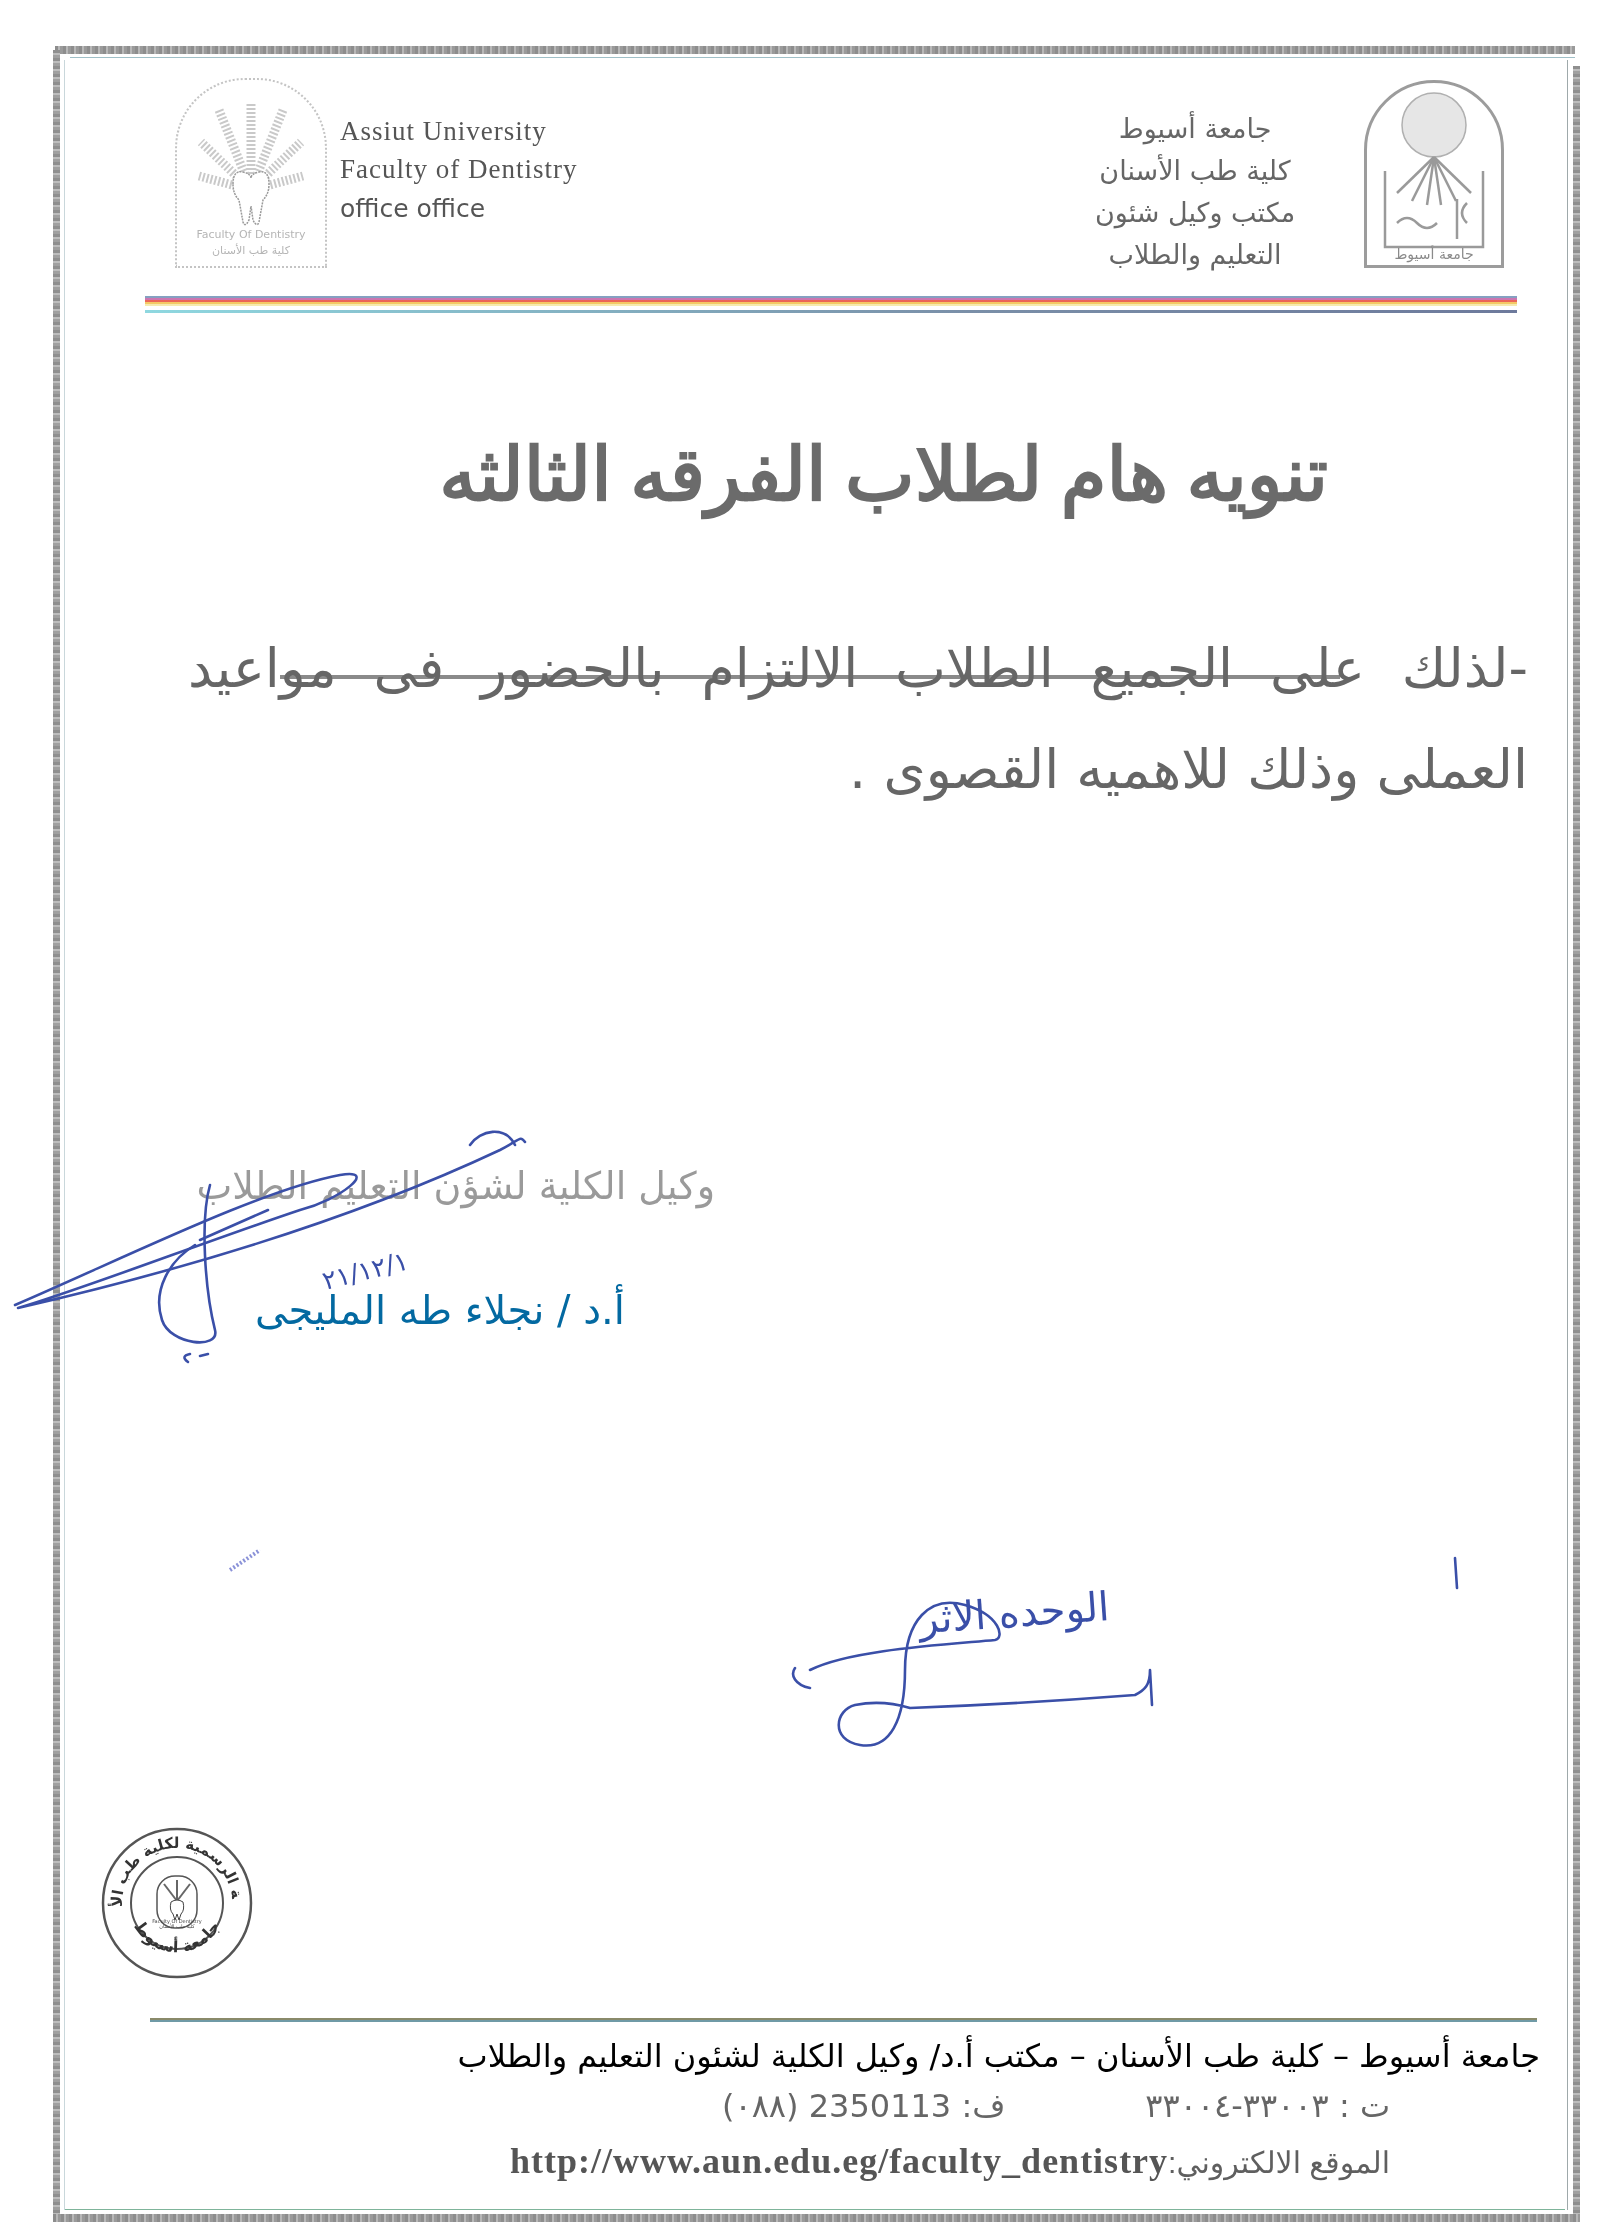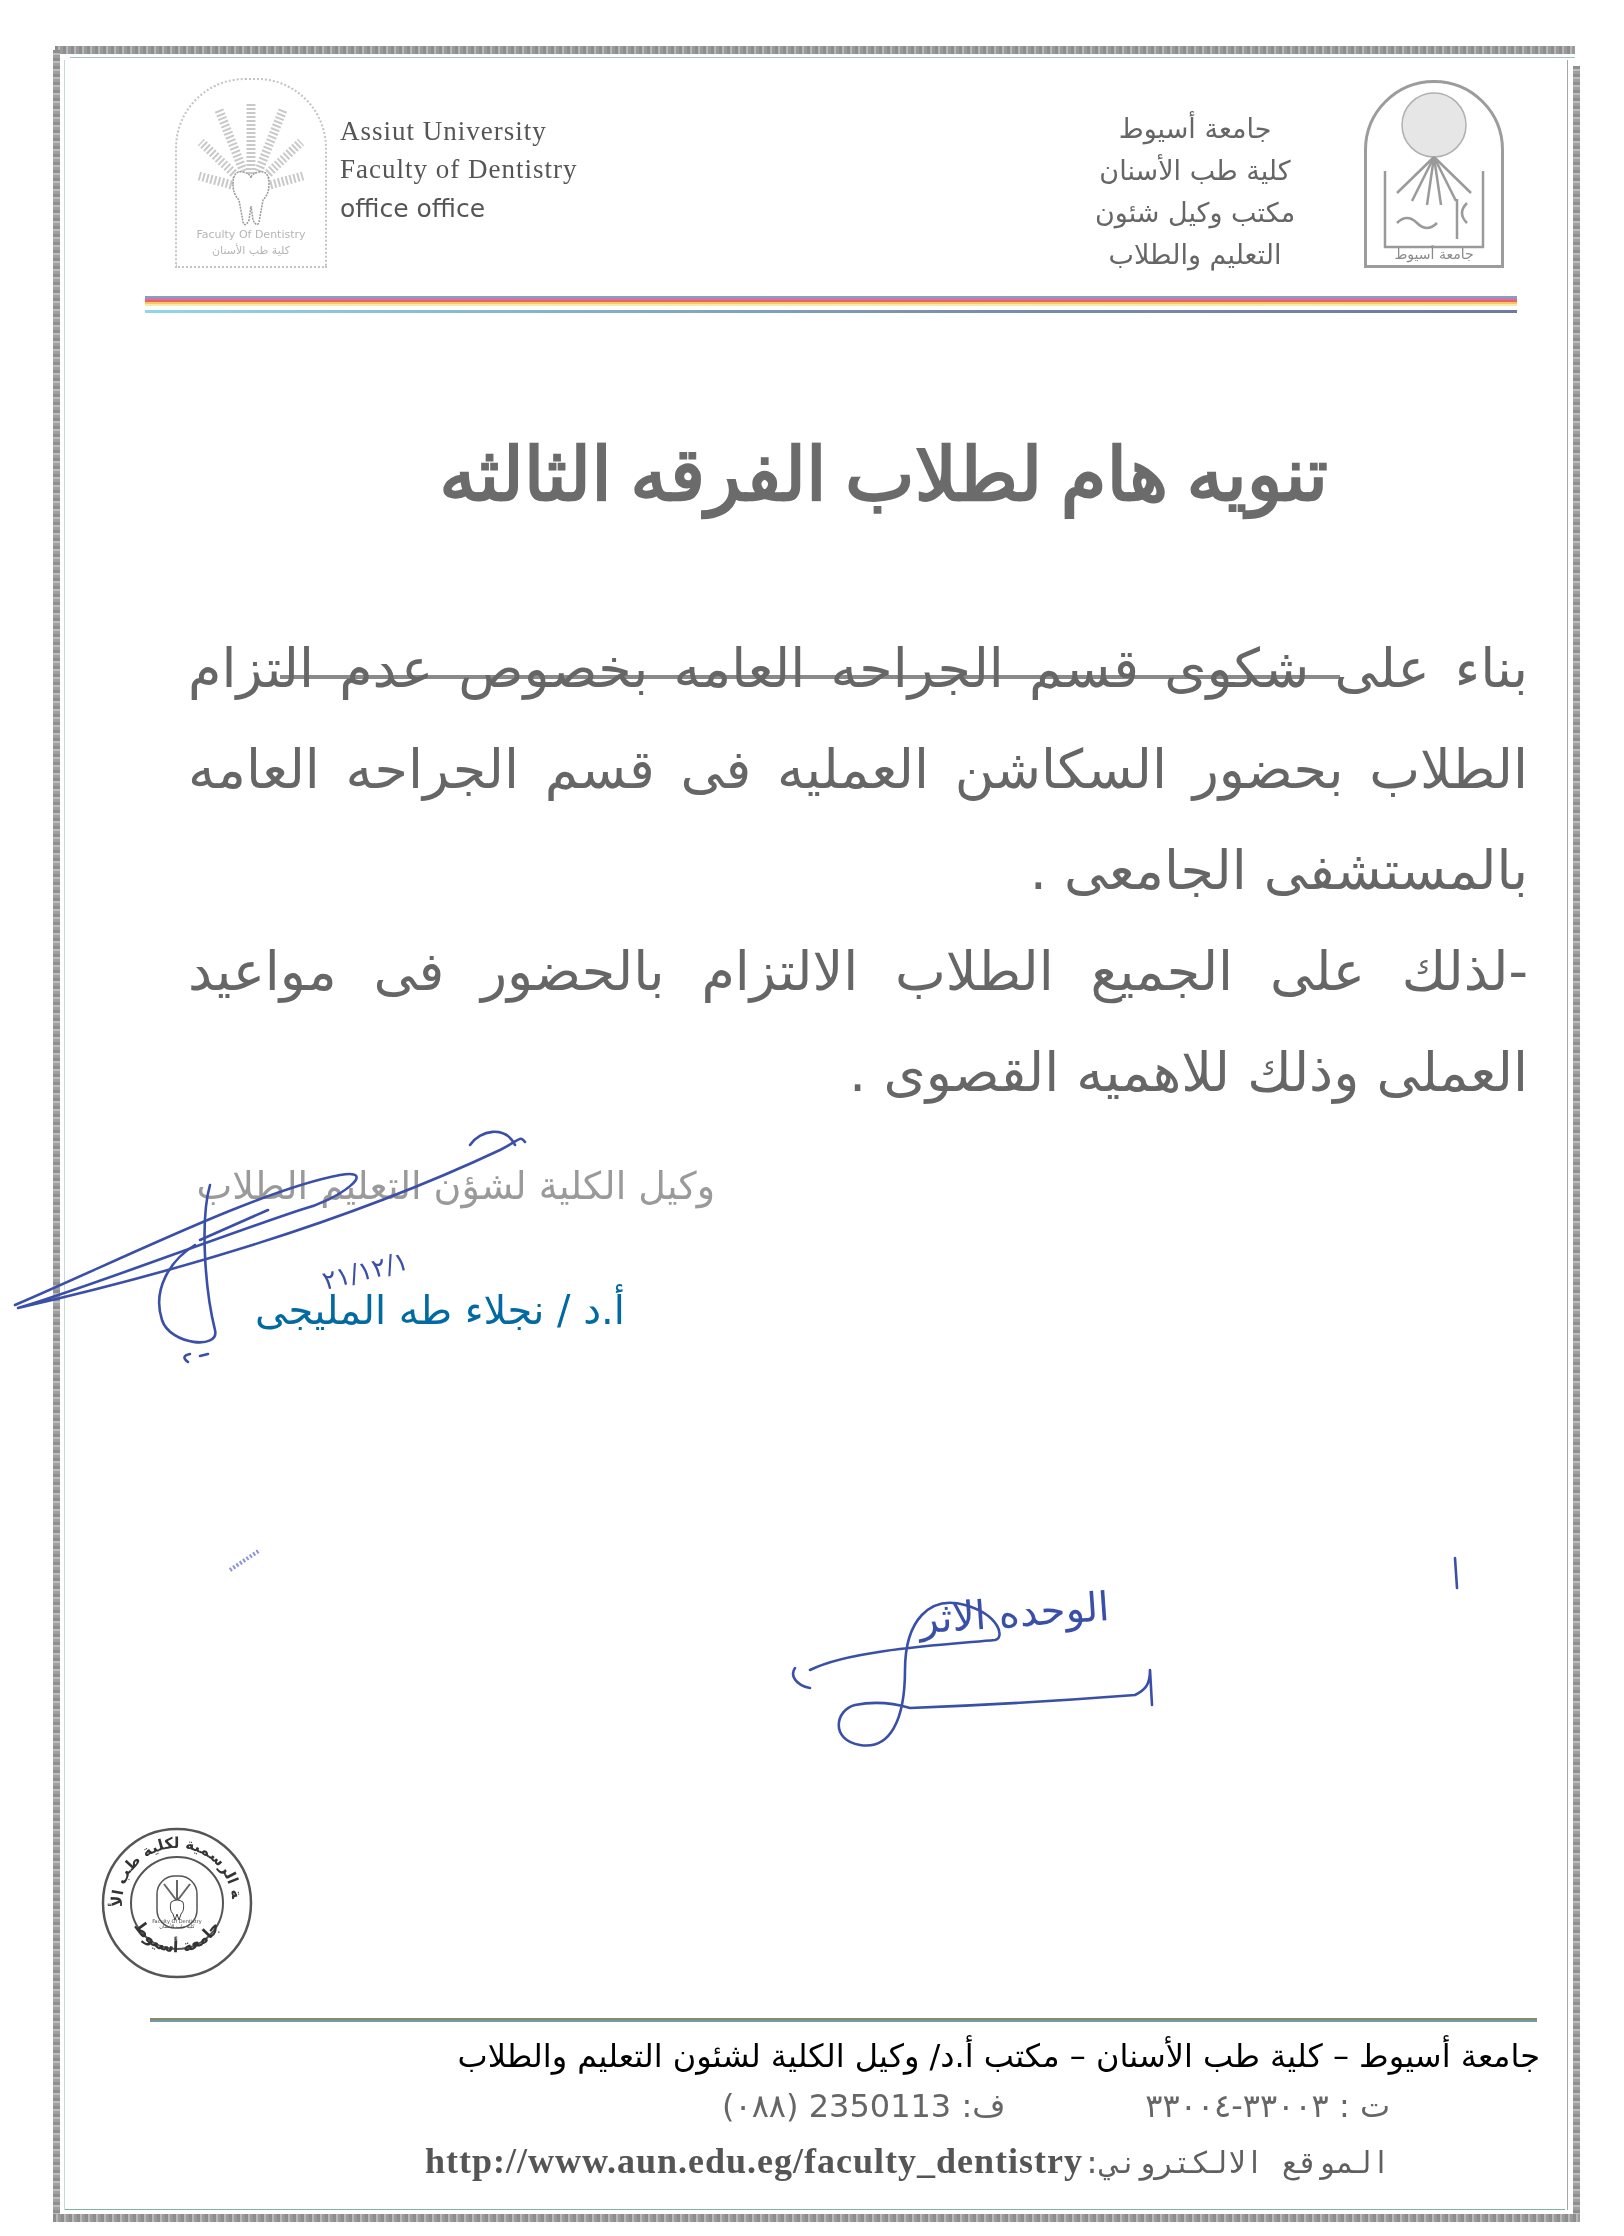"بناء على شكوى قسم الجراحه" span.para { html: <span>بناء على شكوى قسم الجراحه العامه بخصوص عدم التزام الطلاب بحضور السكاشن العمليه فى قسم الجراحه العامه بالمستشفى الجامعى .</span> -> none }
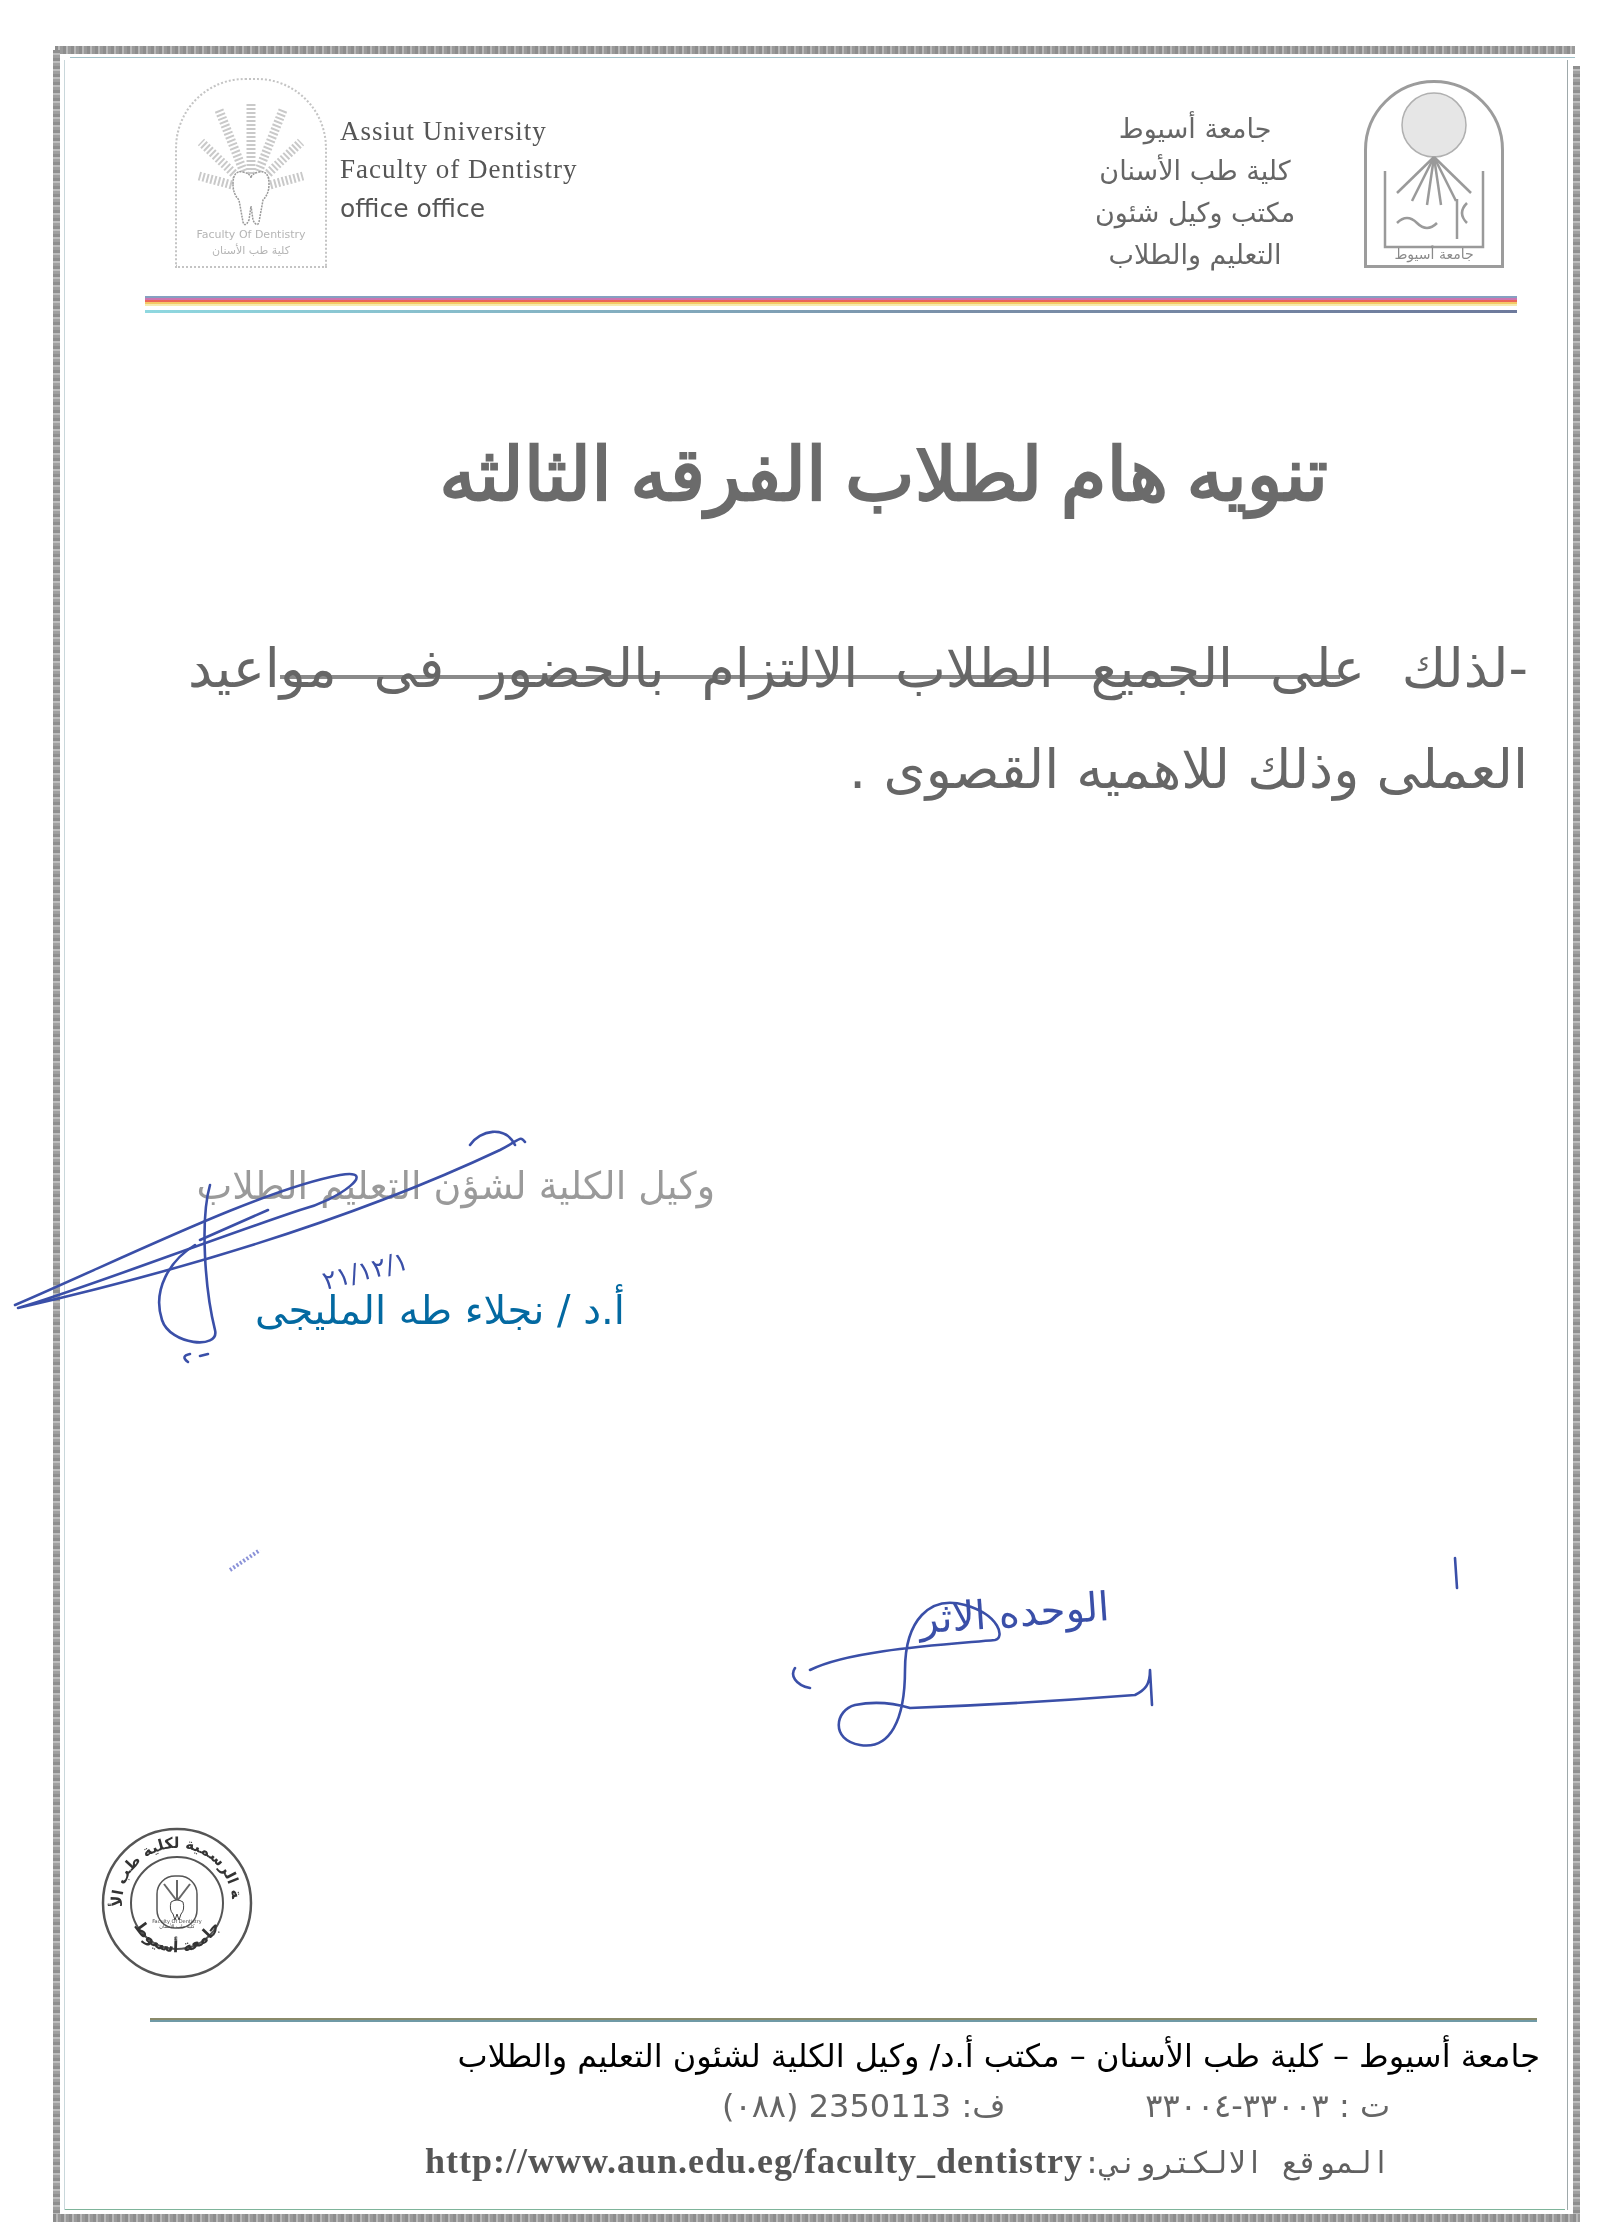"الموقع الالكتروني:" span { font-family: Liberation Mono, monospace -> Liberation Sans, sans-serif }
